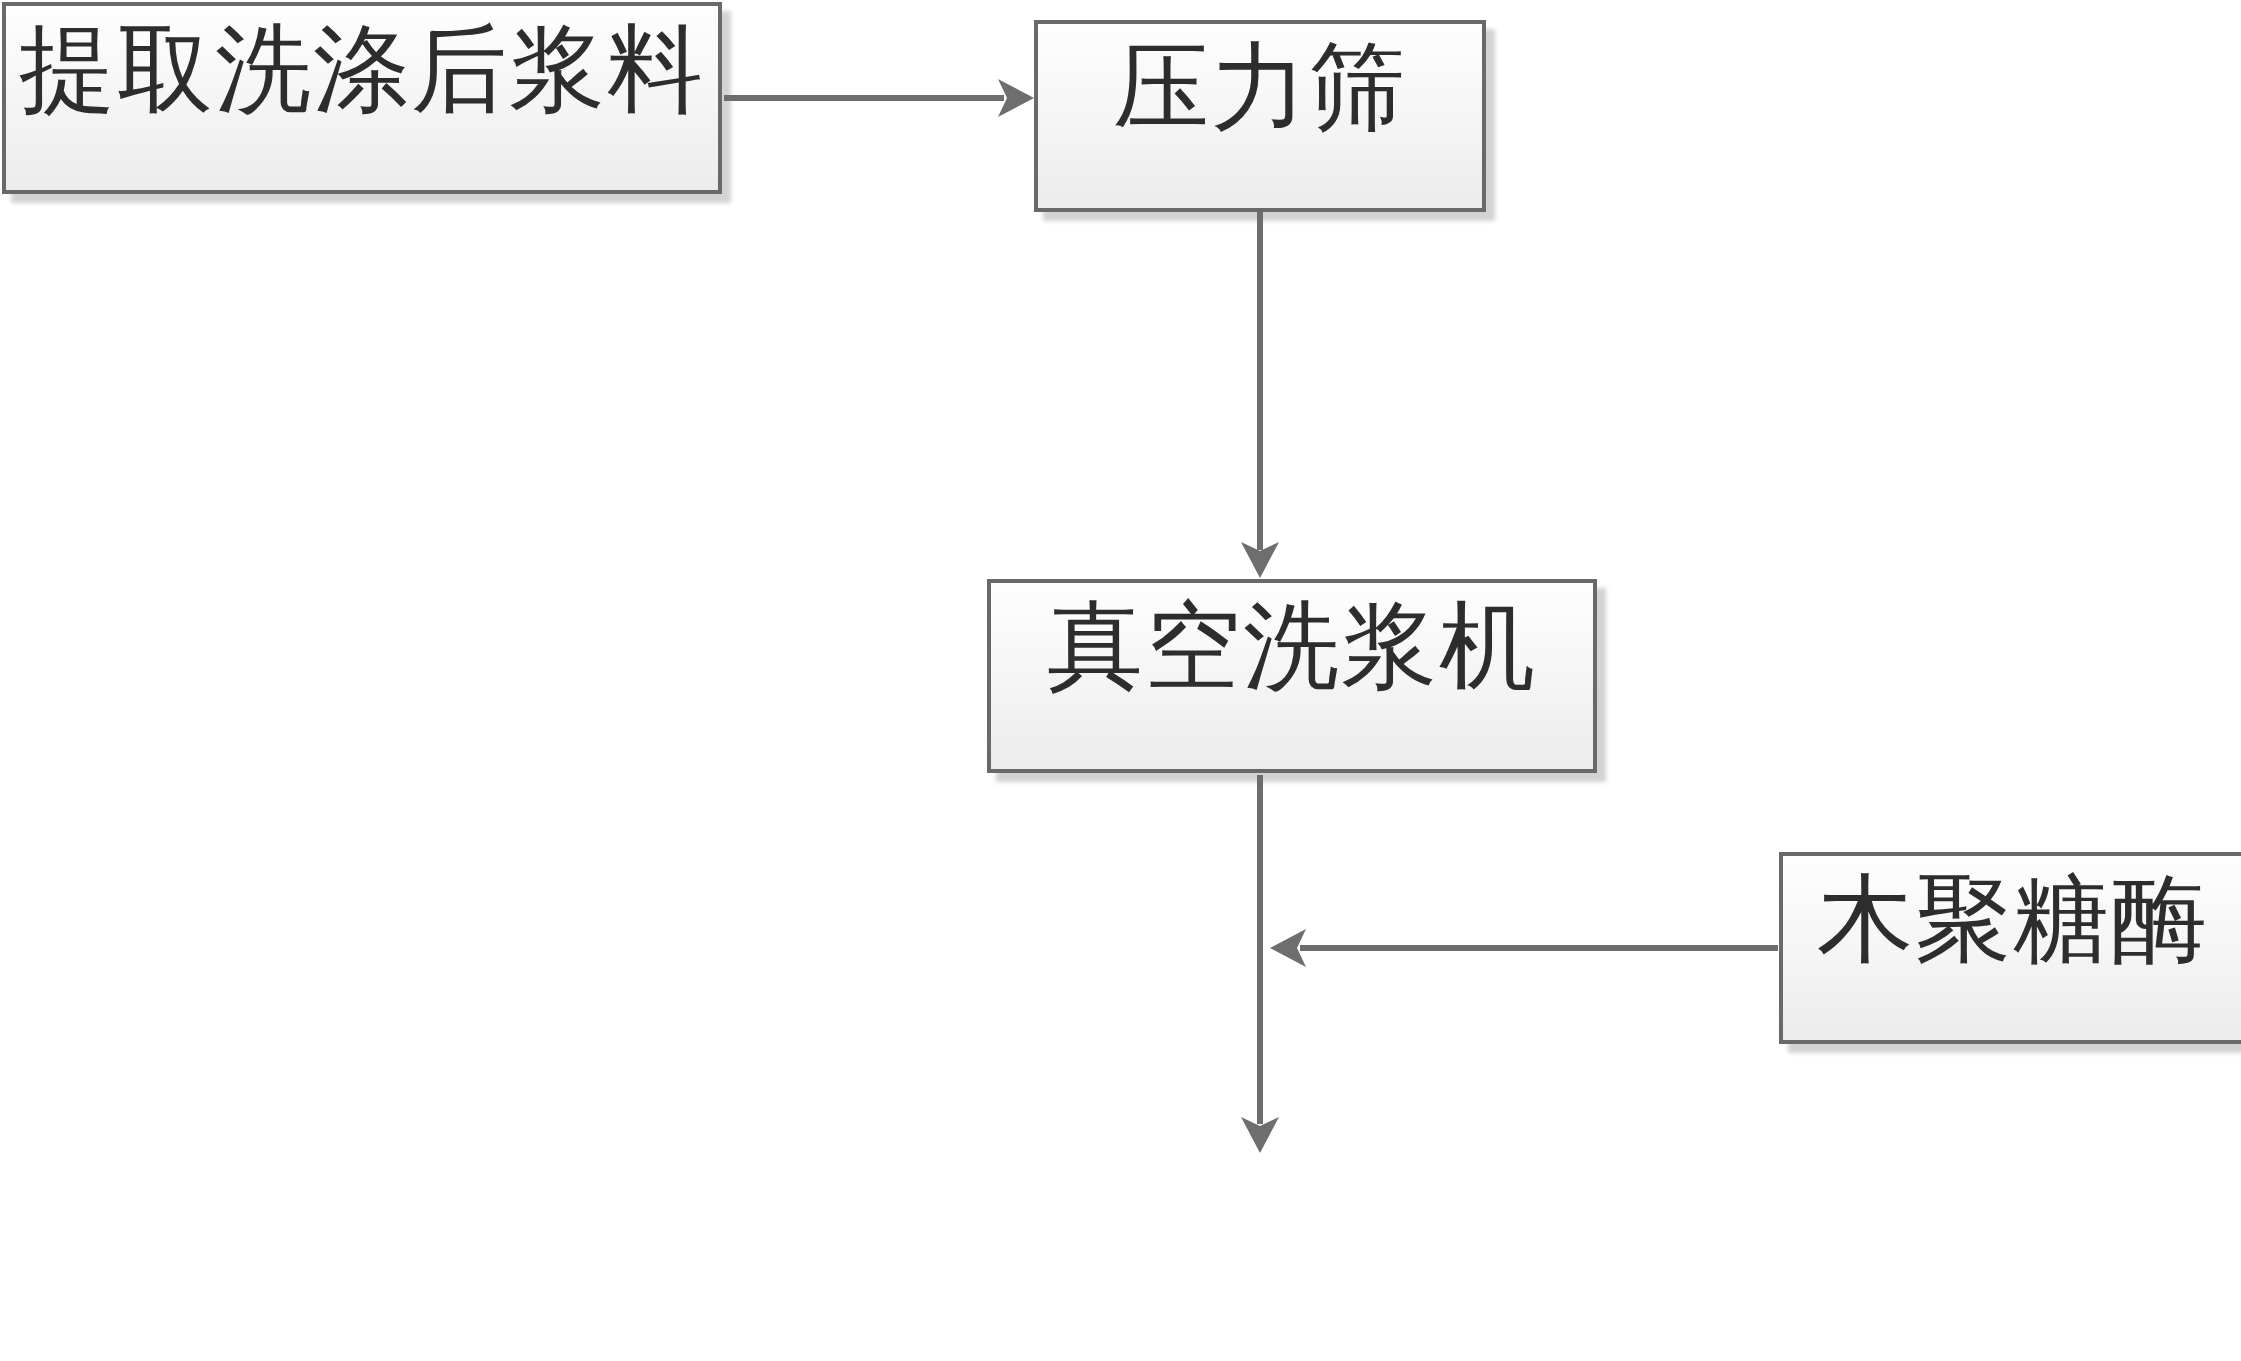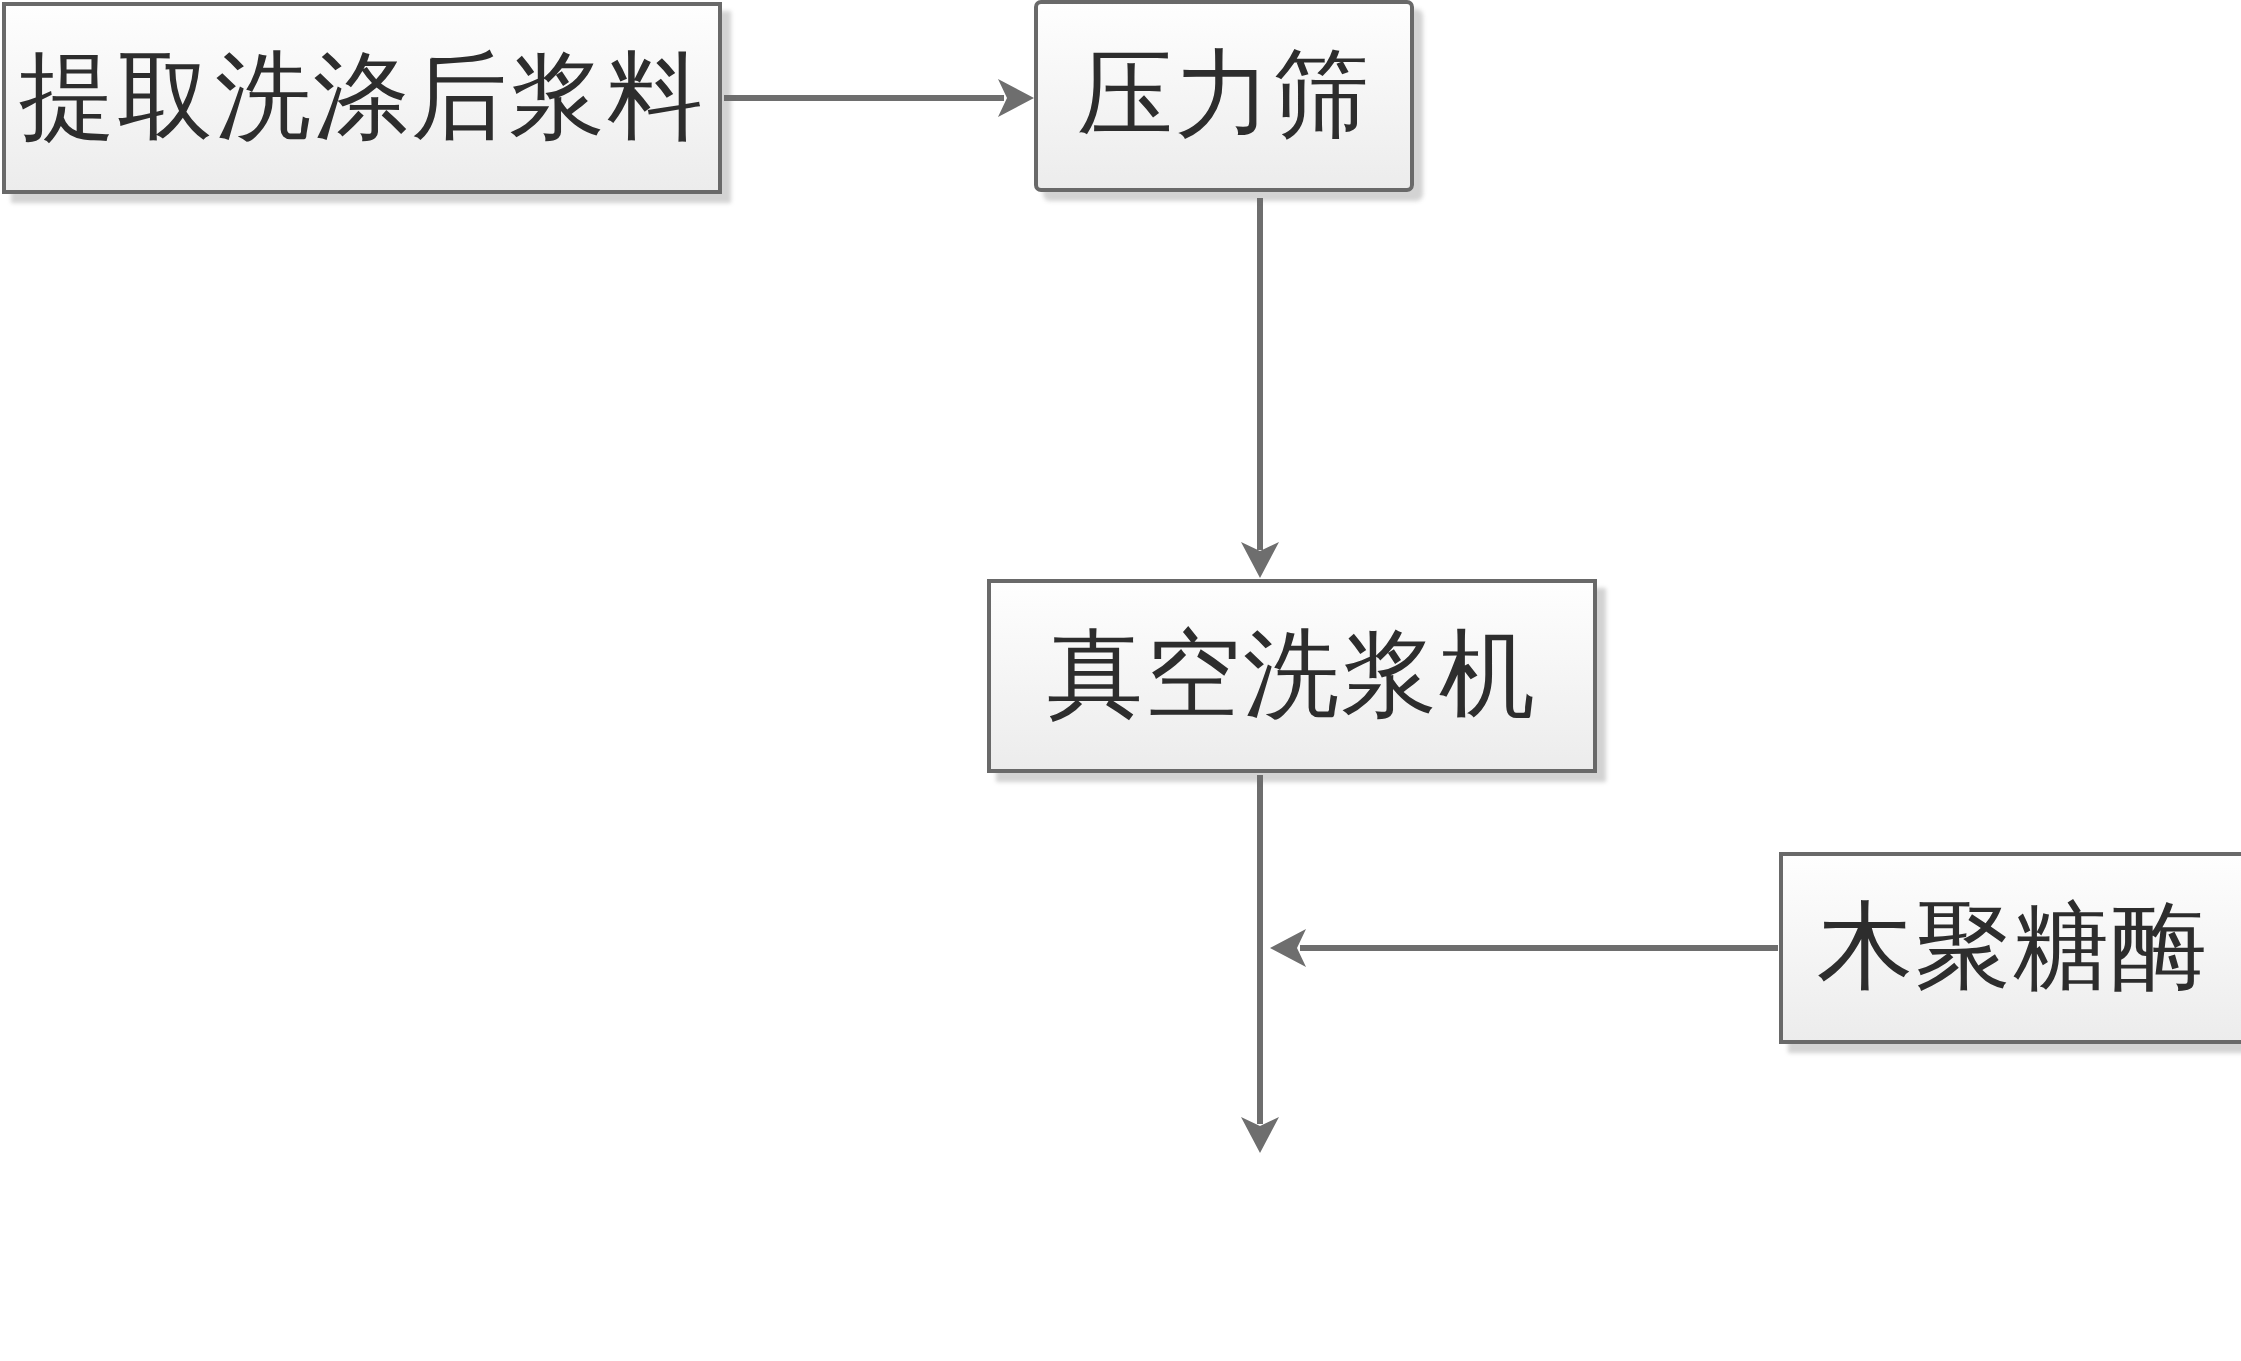"提取洗涤后浆料" .node { align-items: center -> none }
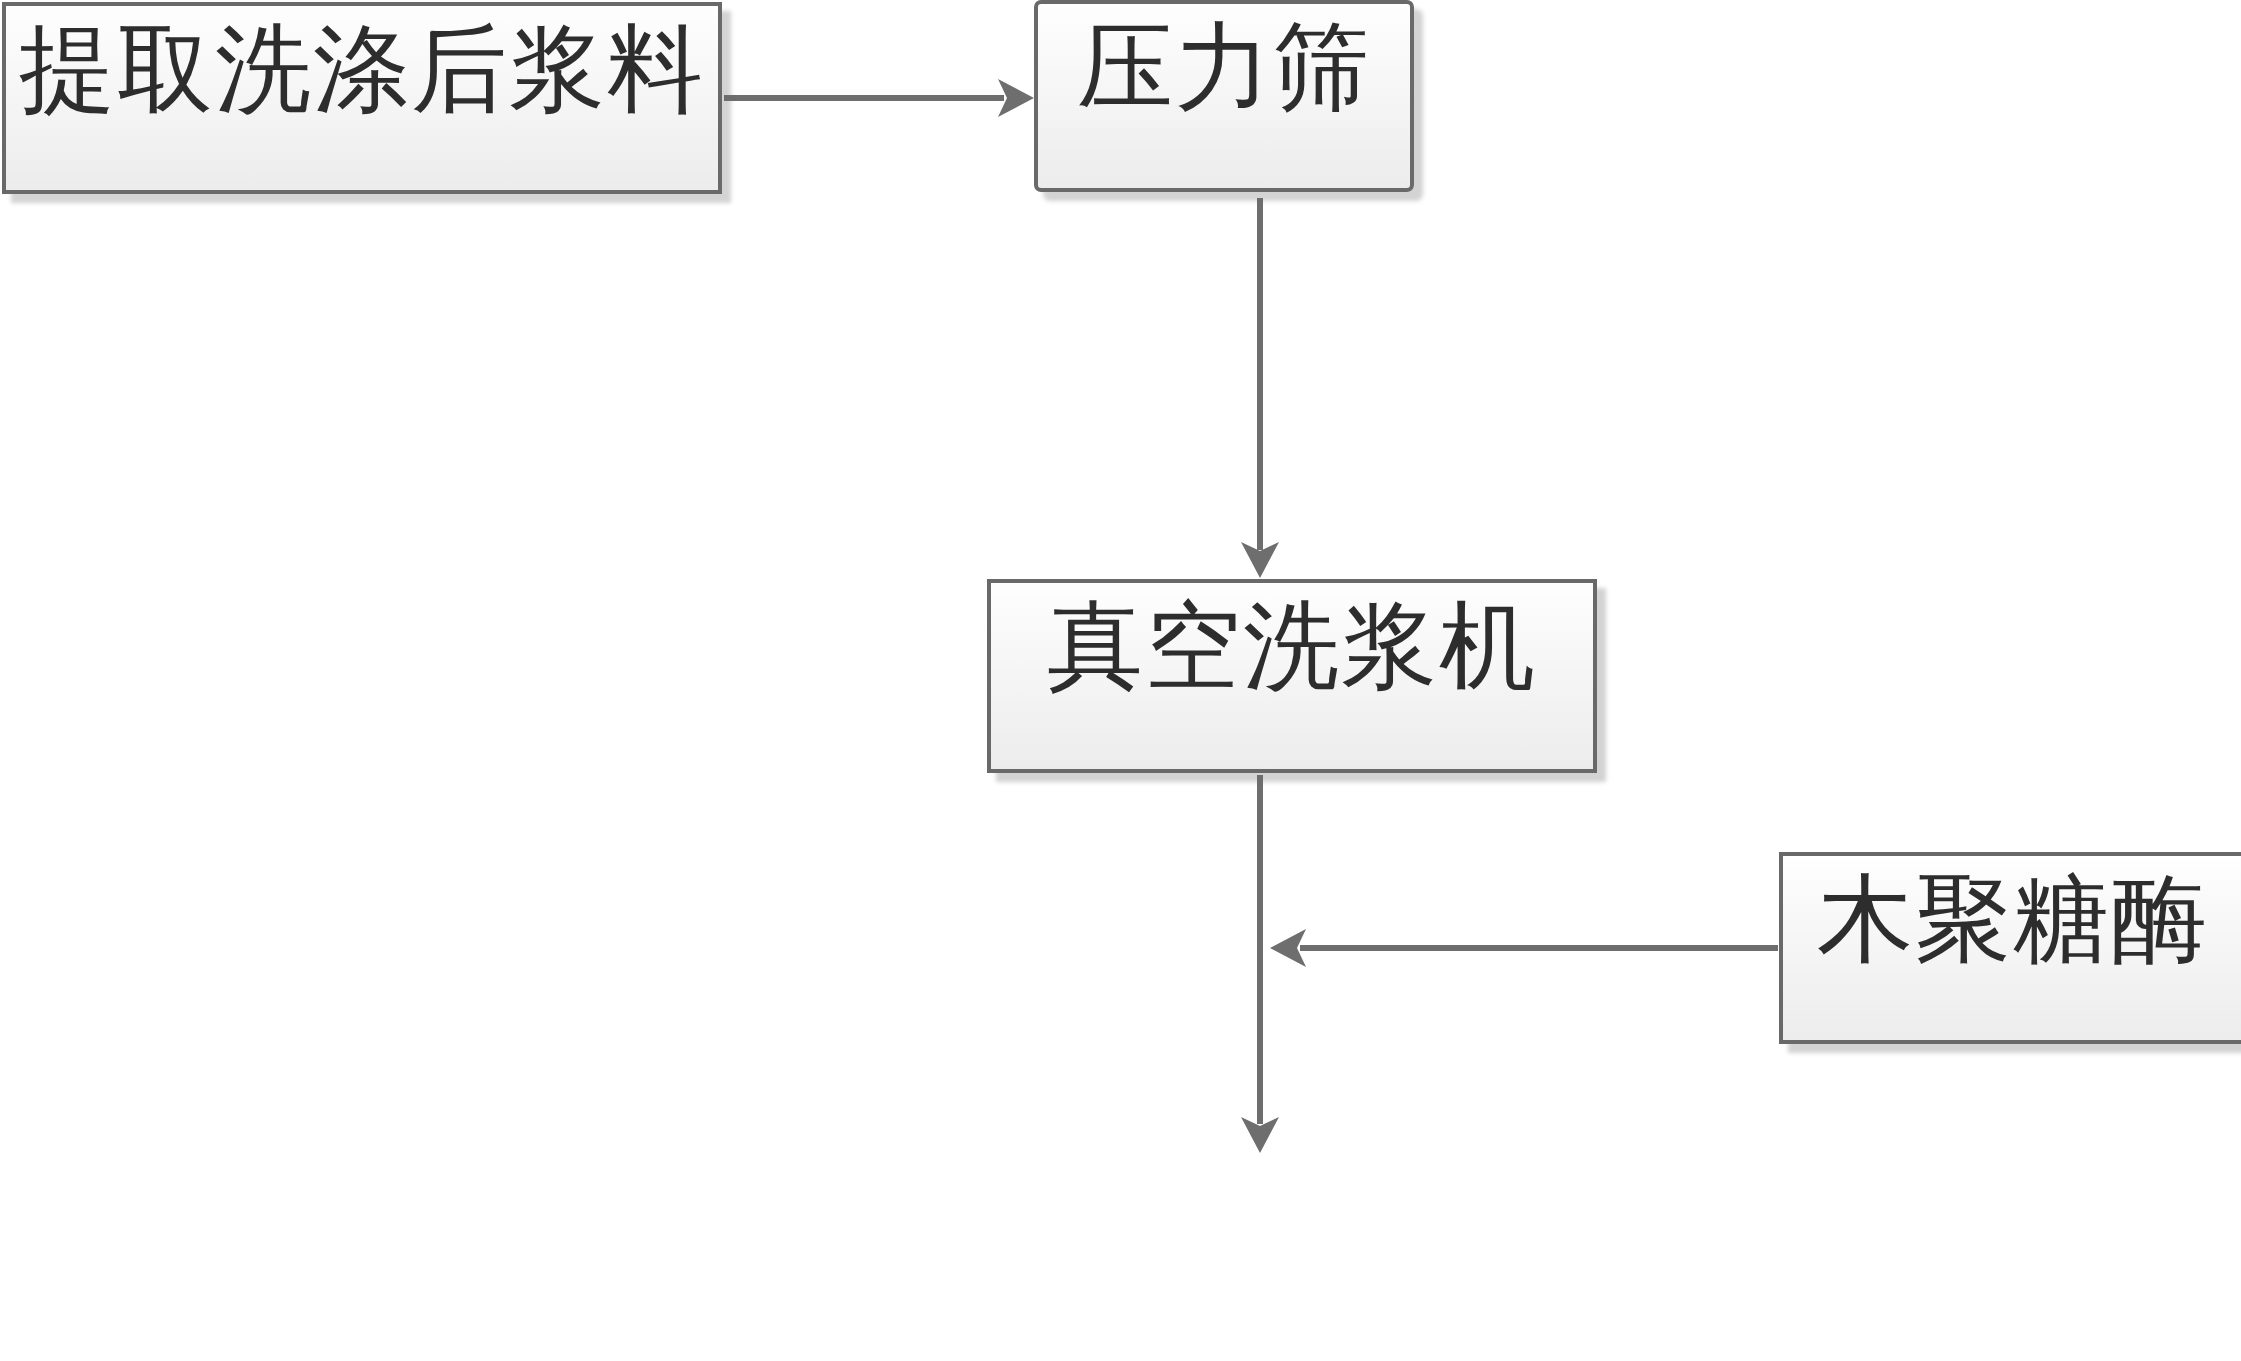"压力筛" #node-2 { border-radius: 7px -> none; top: 0 -> 20px; width: 380px -> 452px }
